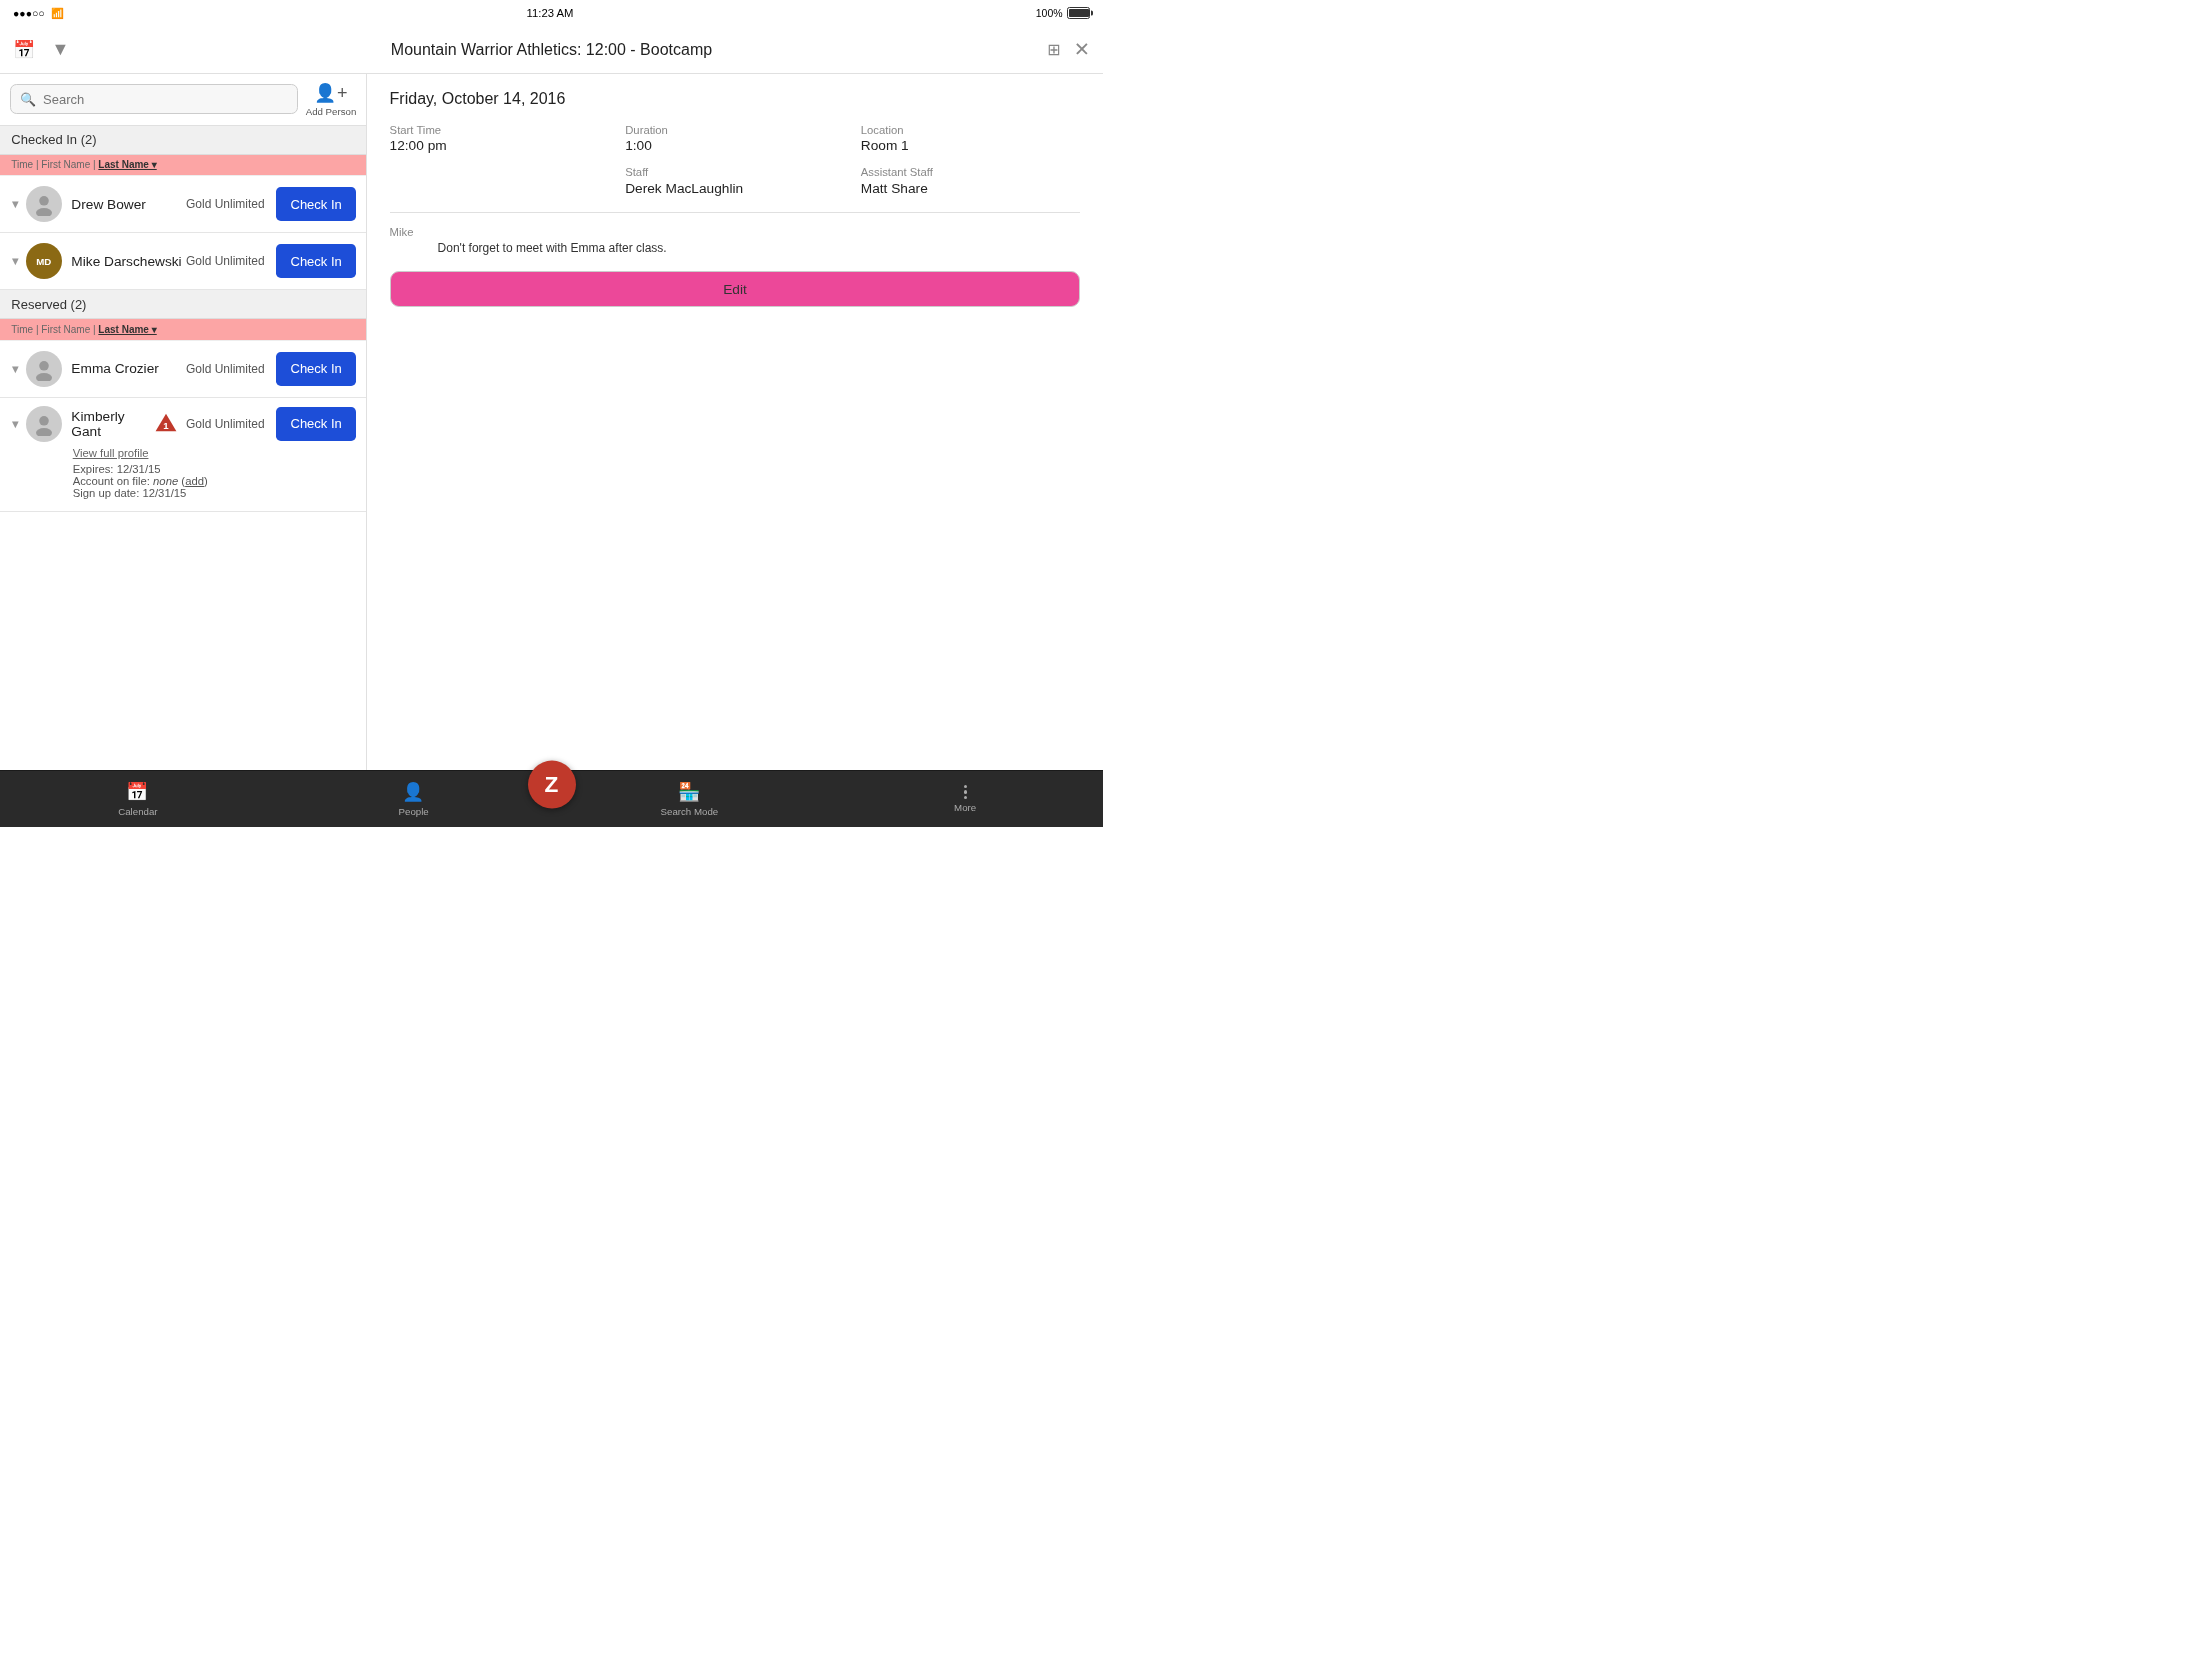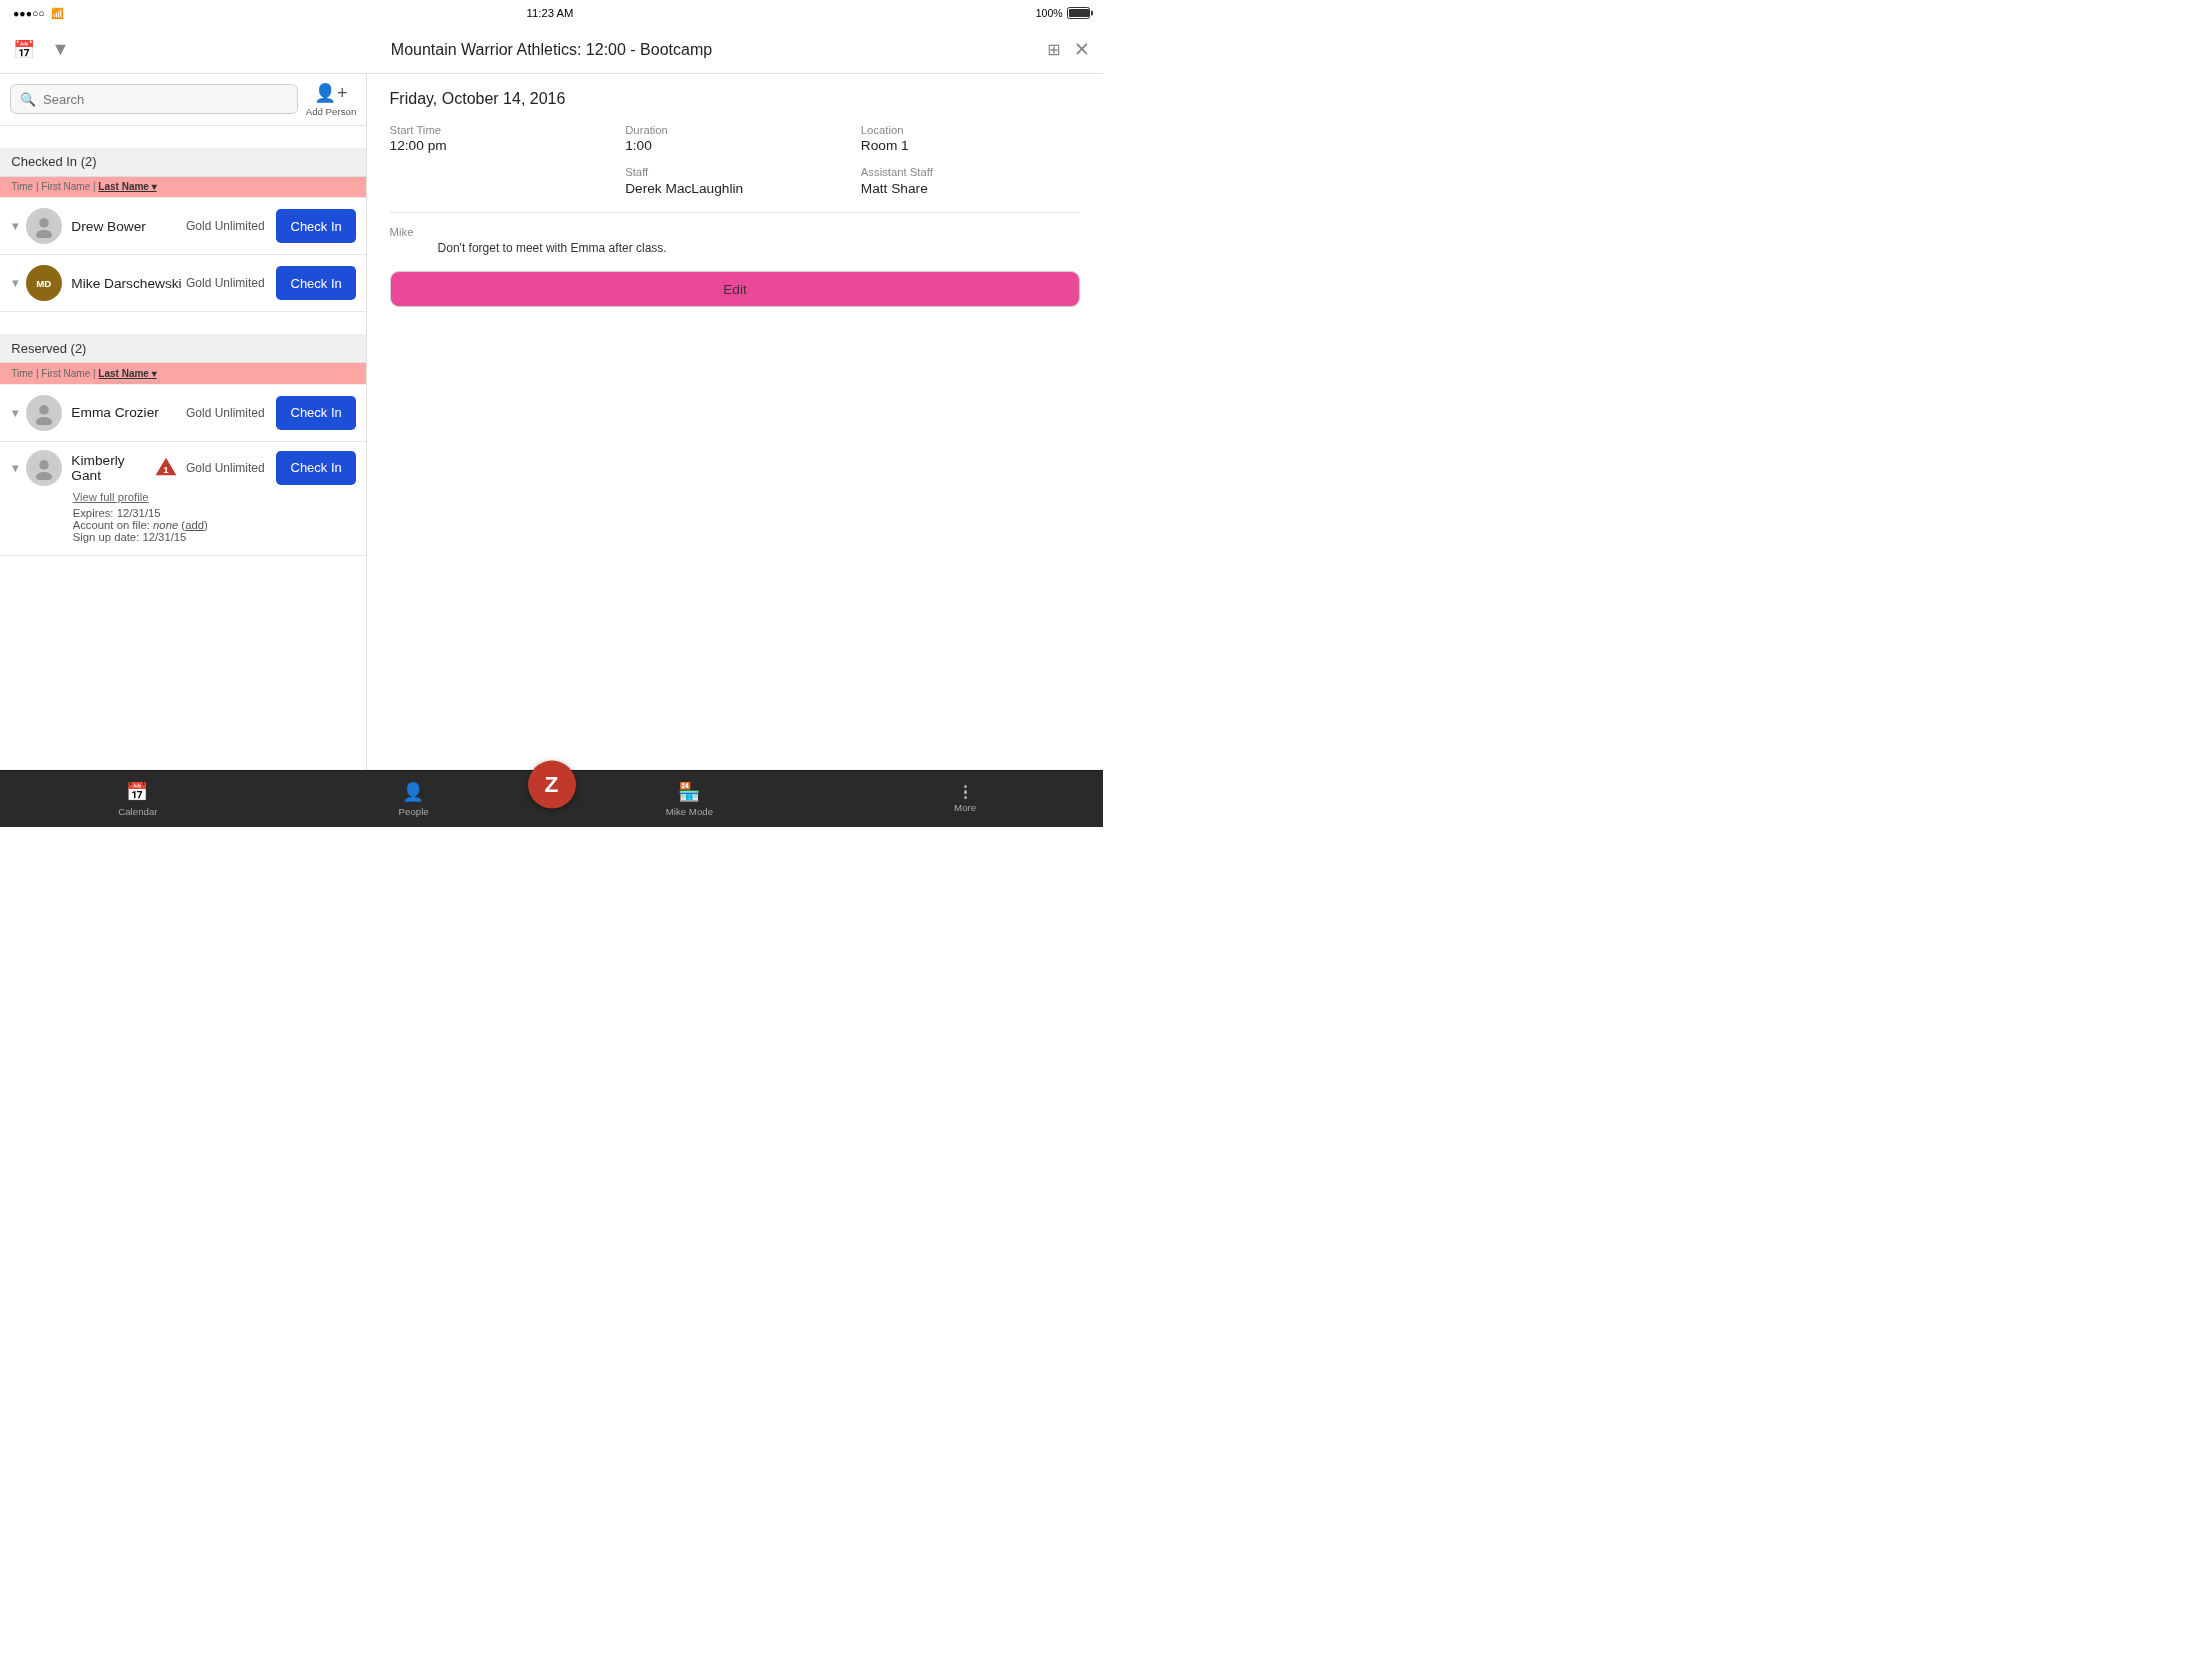"Checked In (2)" .section-header { margin-top: 22px -> none }
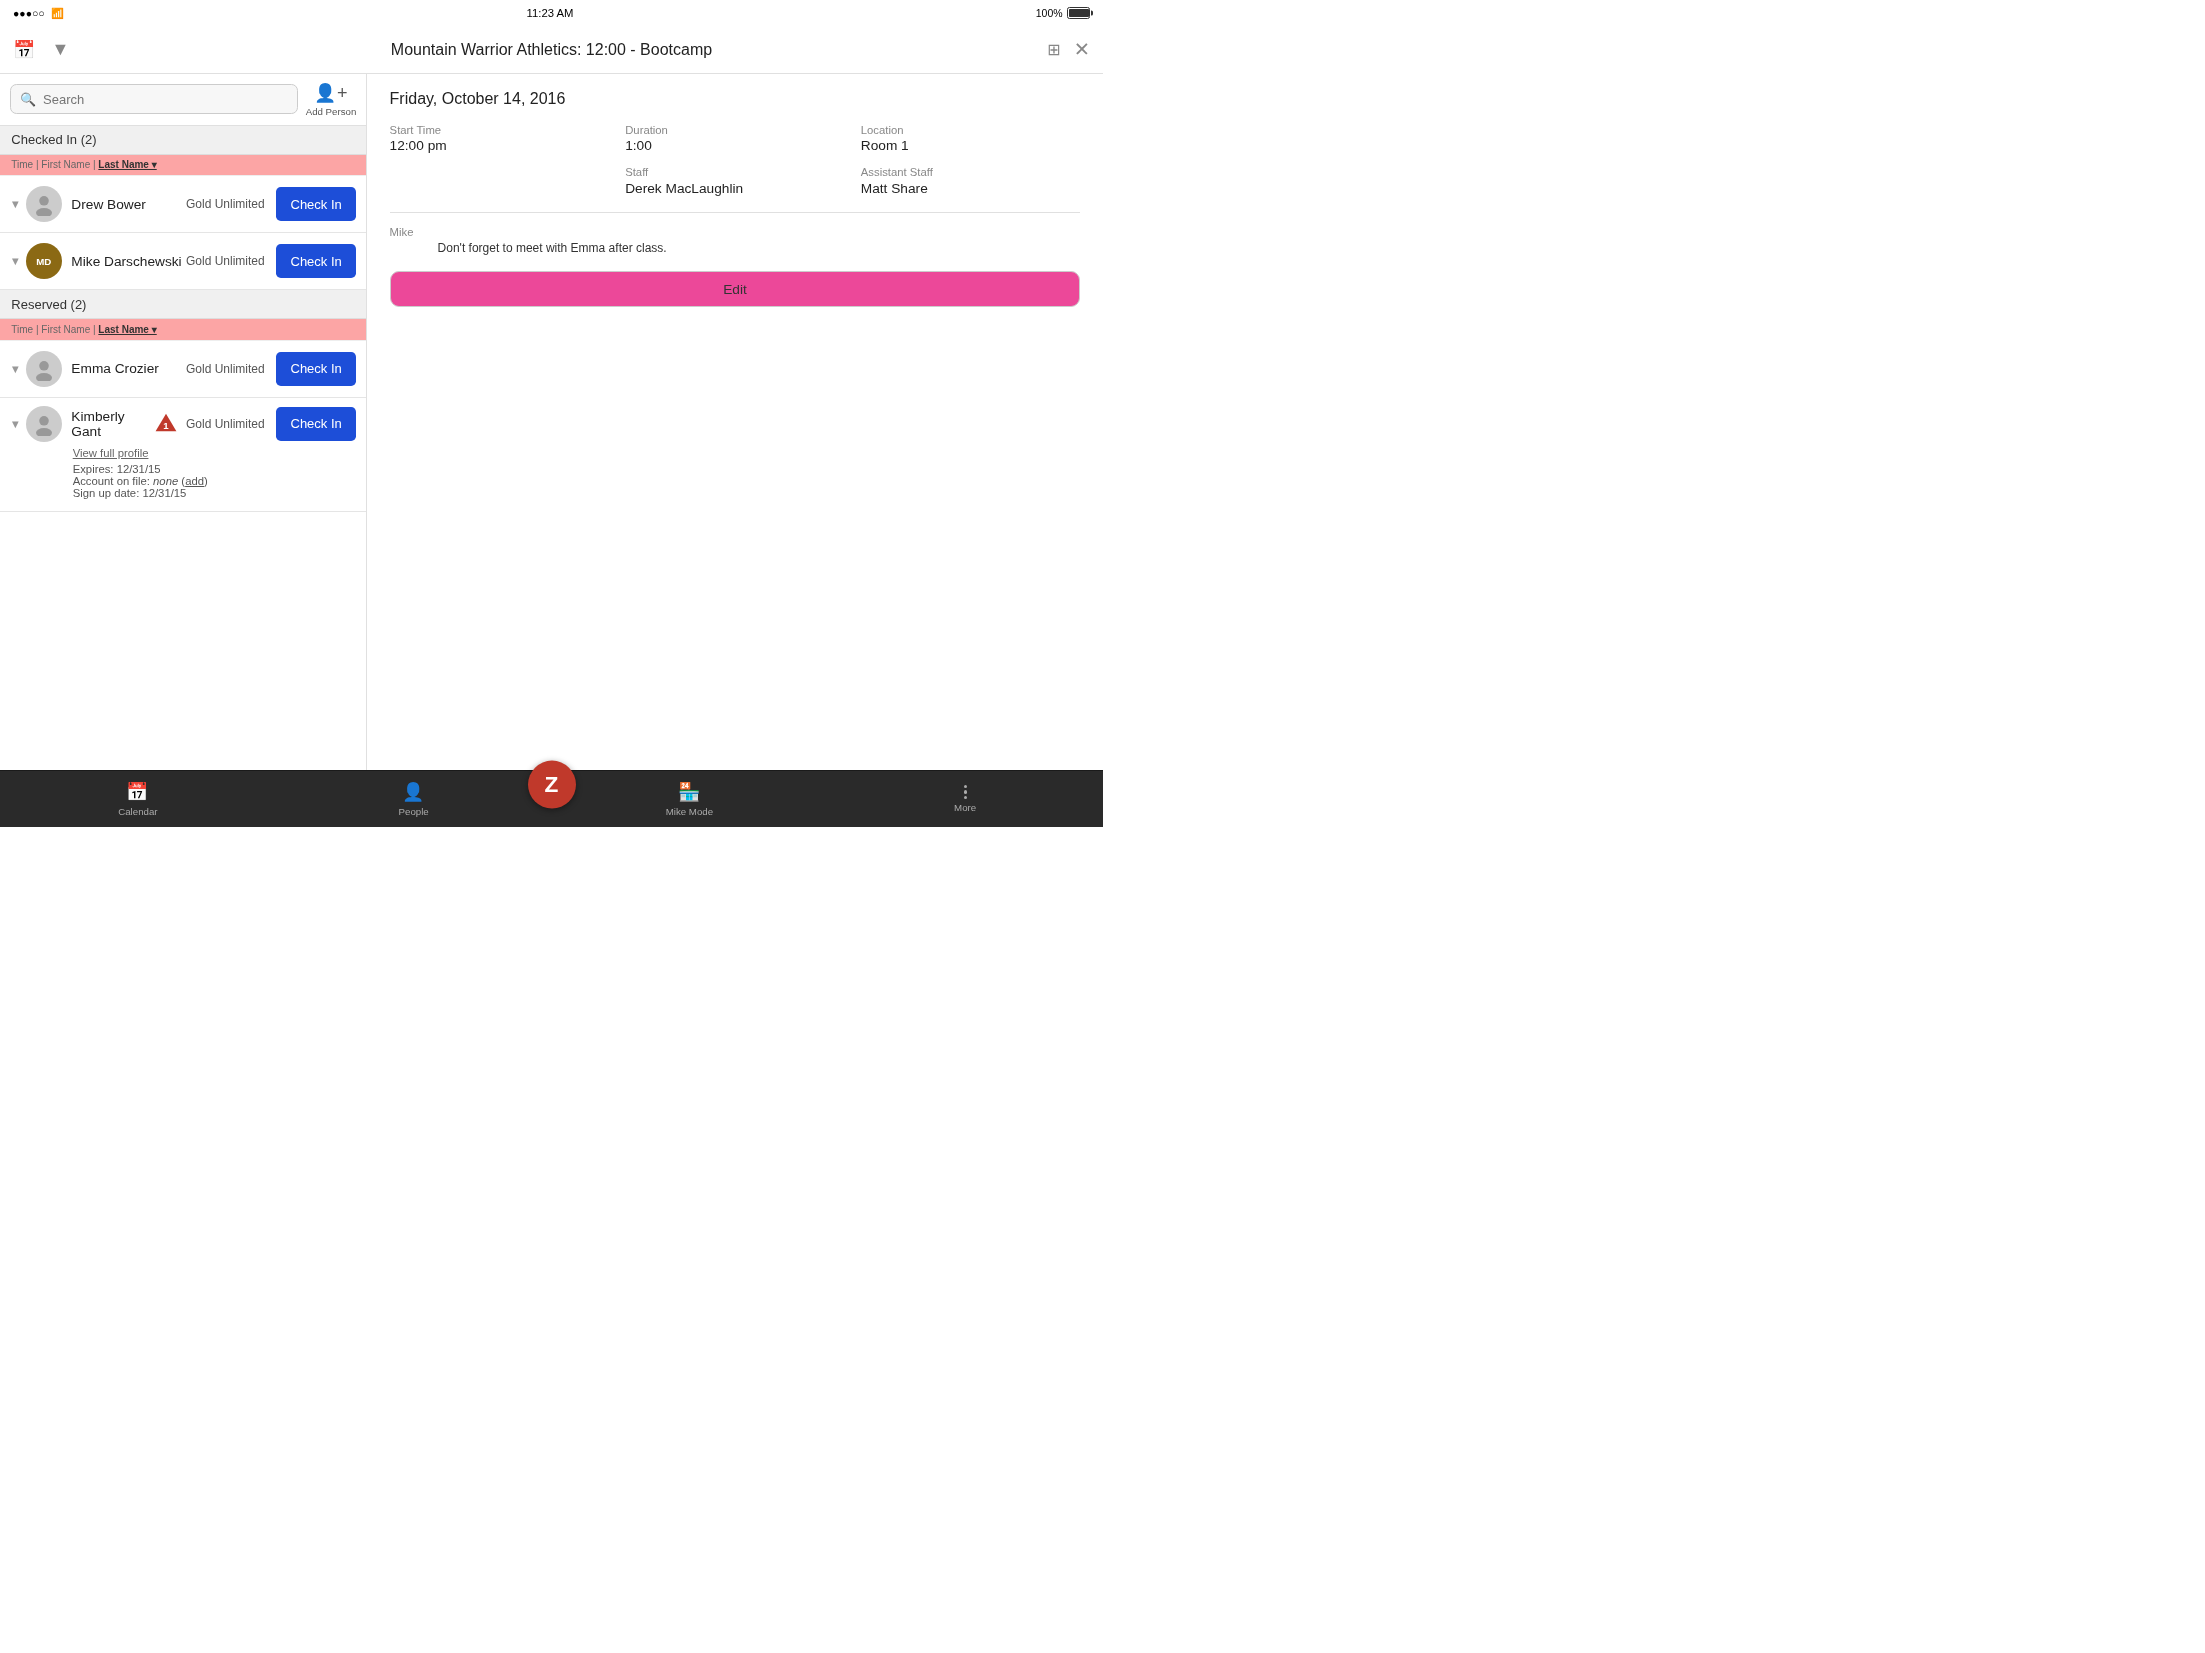"Mike Mode" span { text: Mike -> Search }
